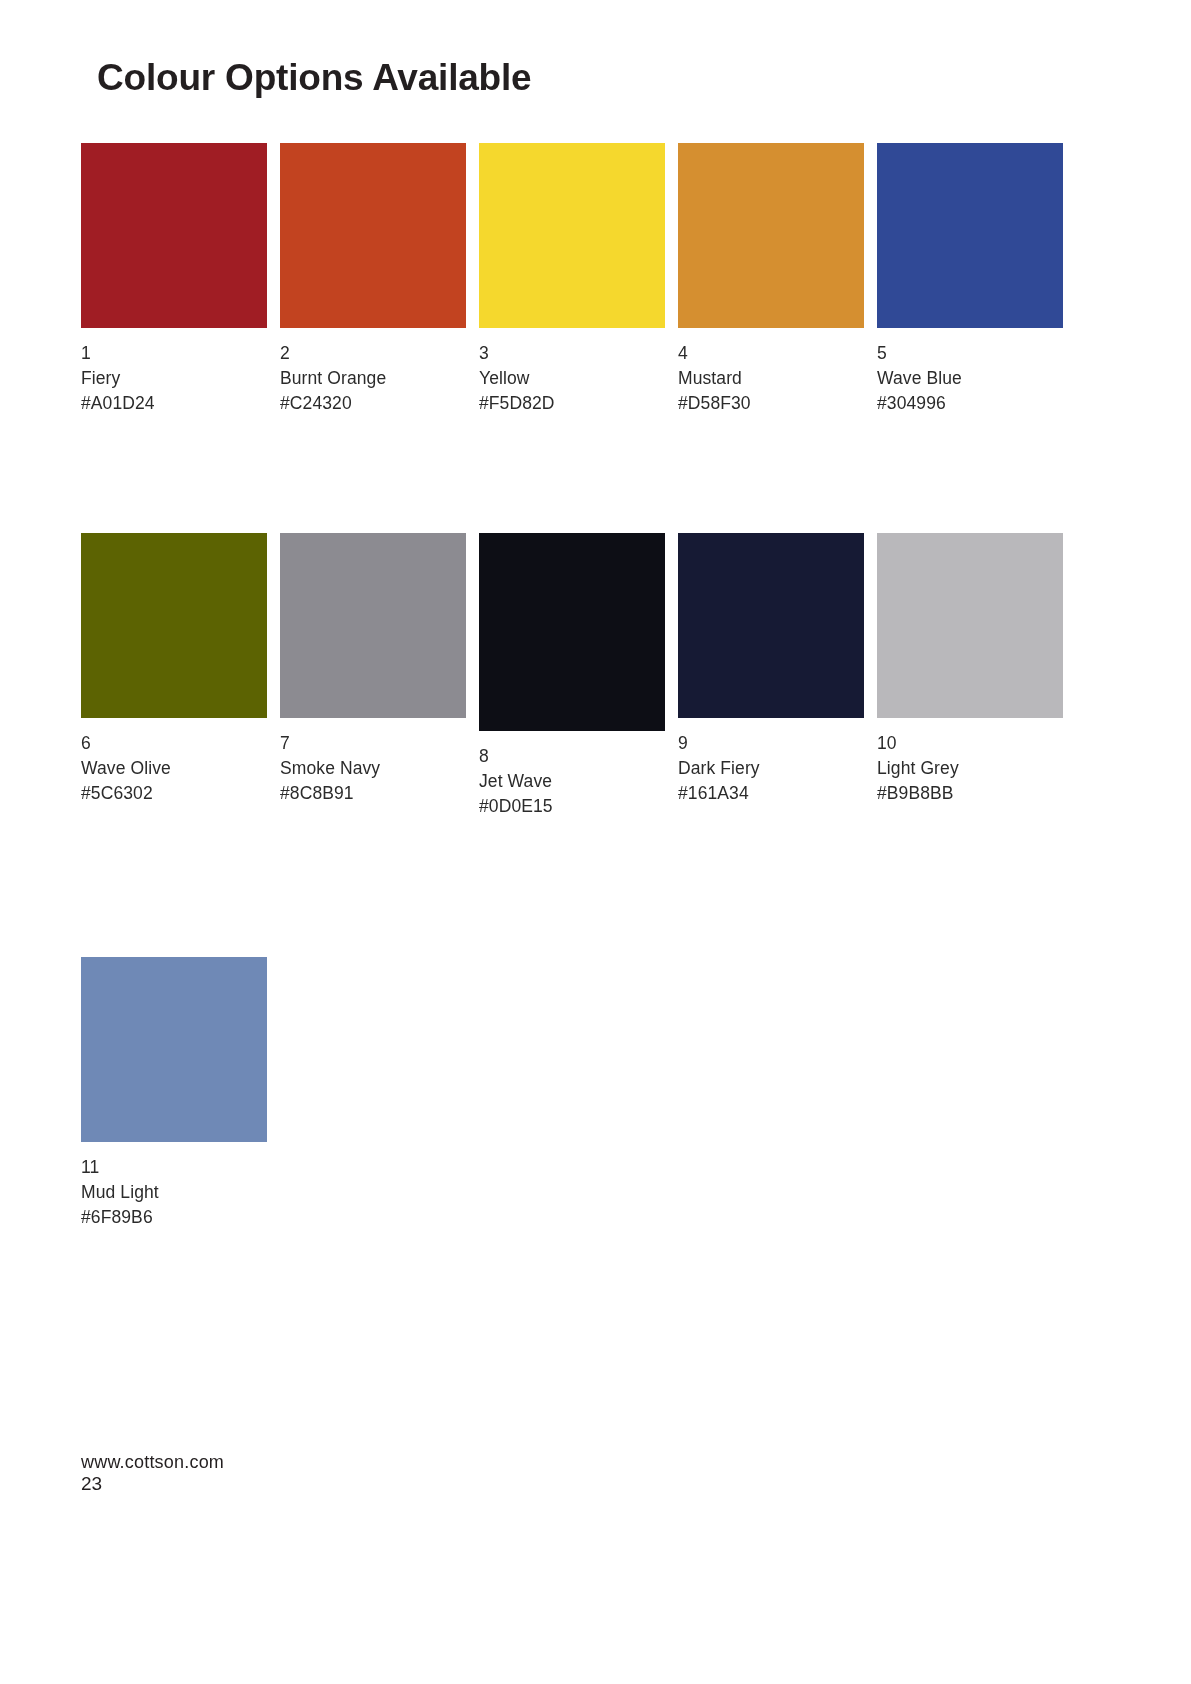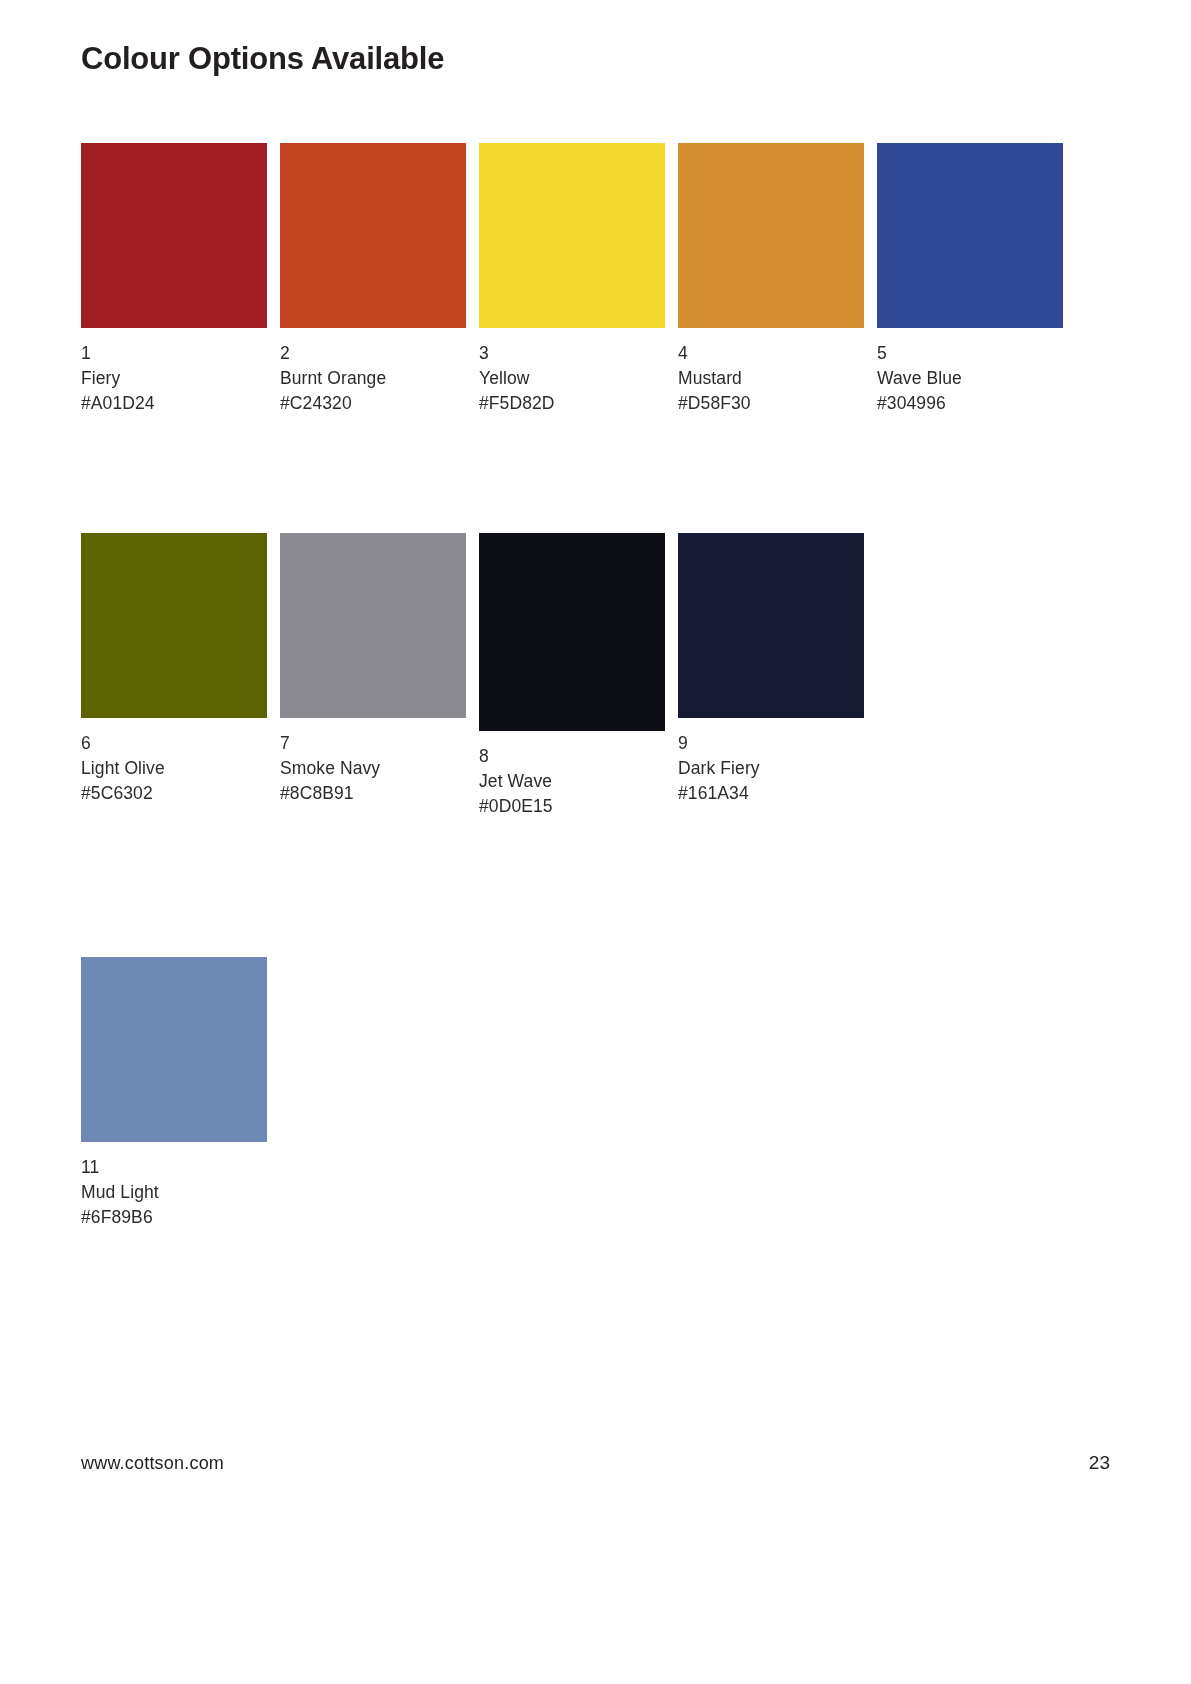"Colour Options Available" .page-title { font-size: 31px -> 37px; margin: 0 -> 16px }
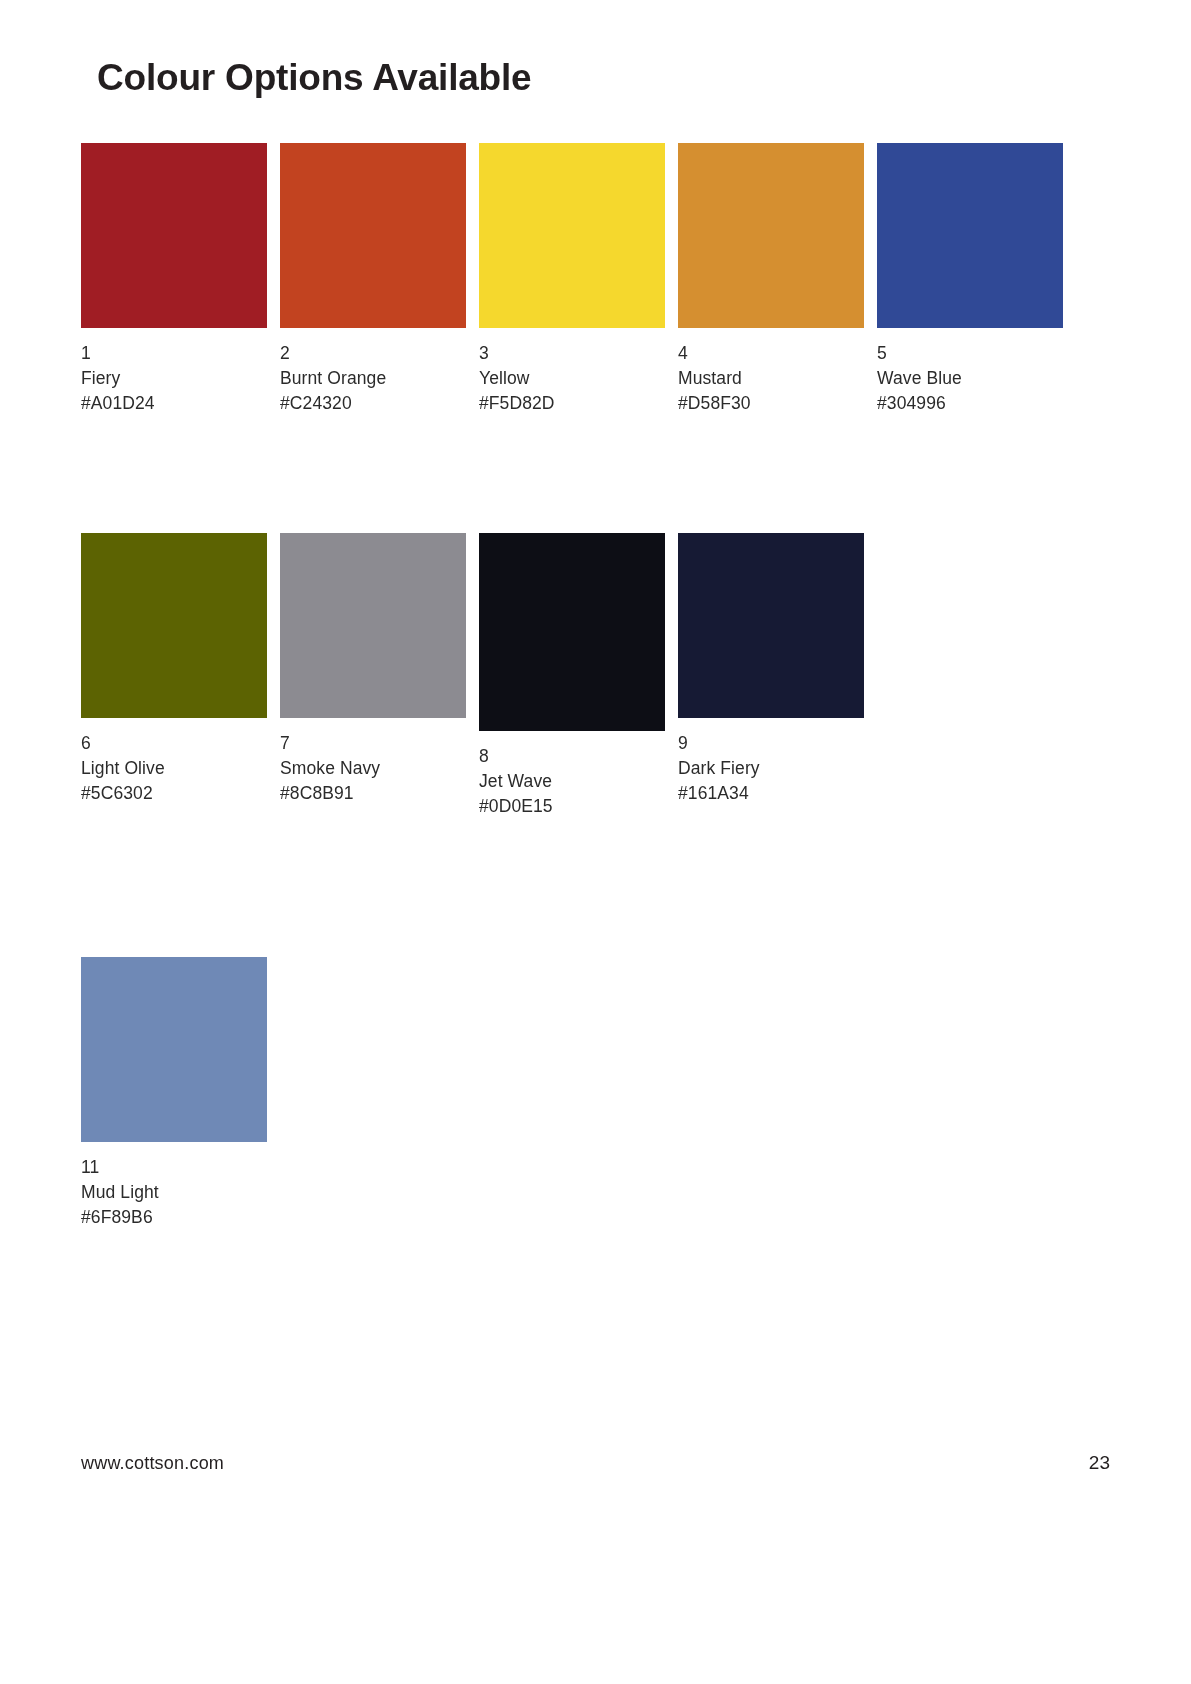"10" div.swatch-cell { html: none -> <div> <div></div> <div> <span>10</span> <span>Light Grey</span> <span>#B9B8BB</span> </div> </div> }
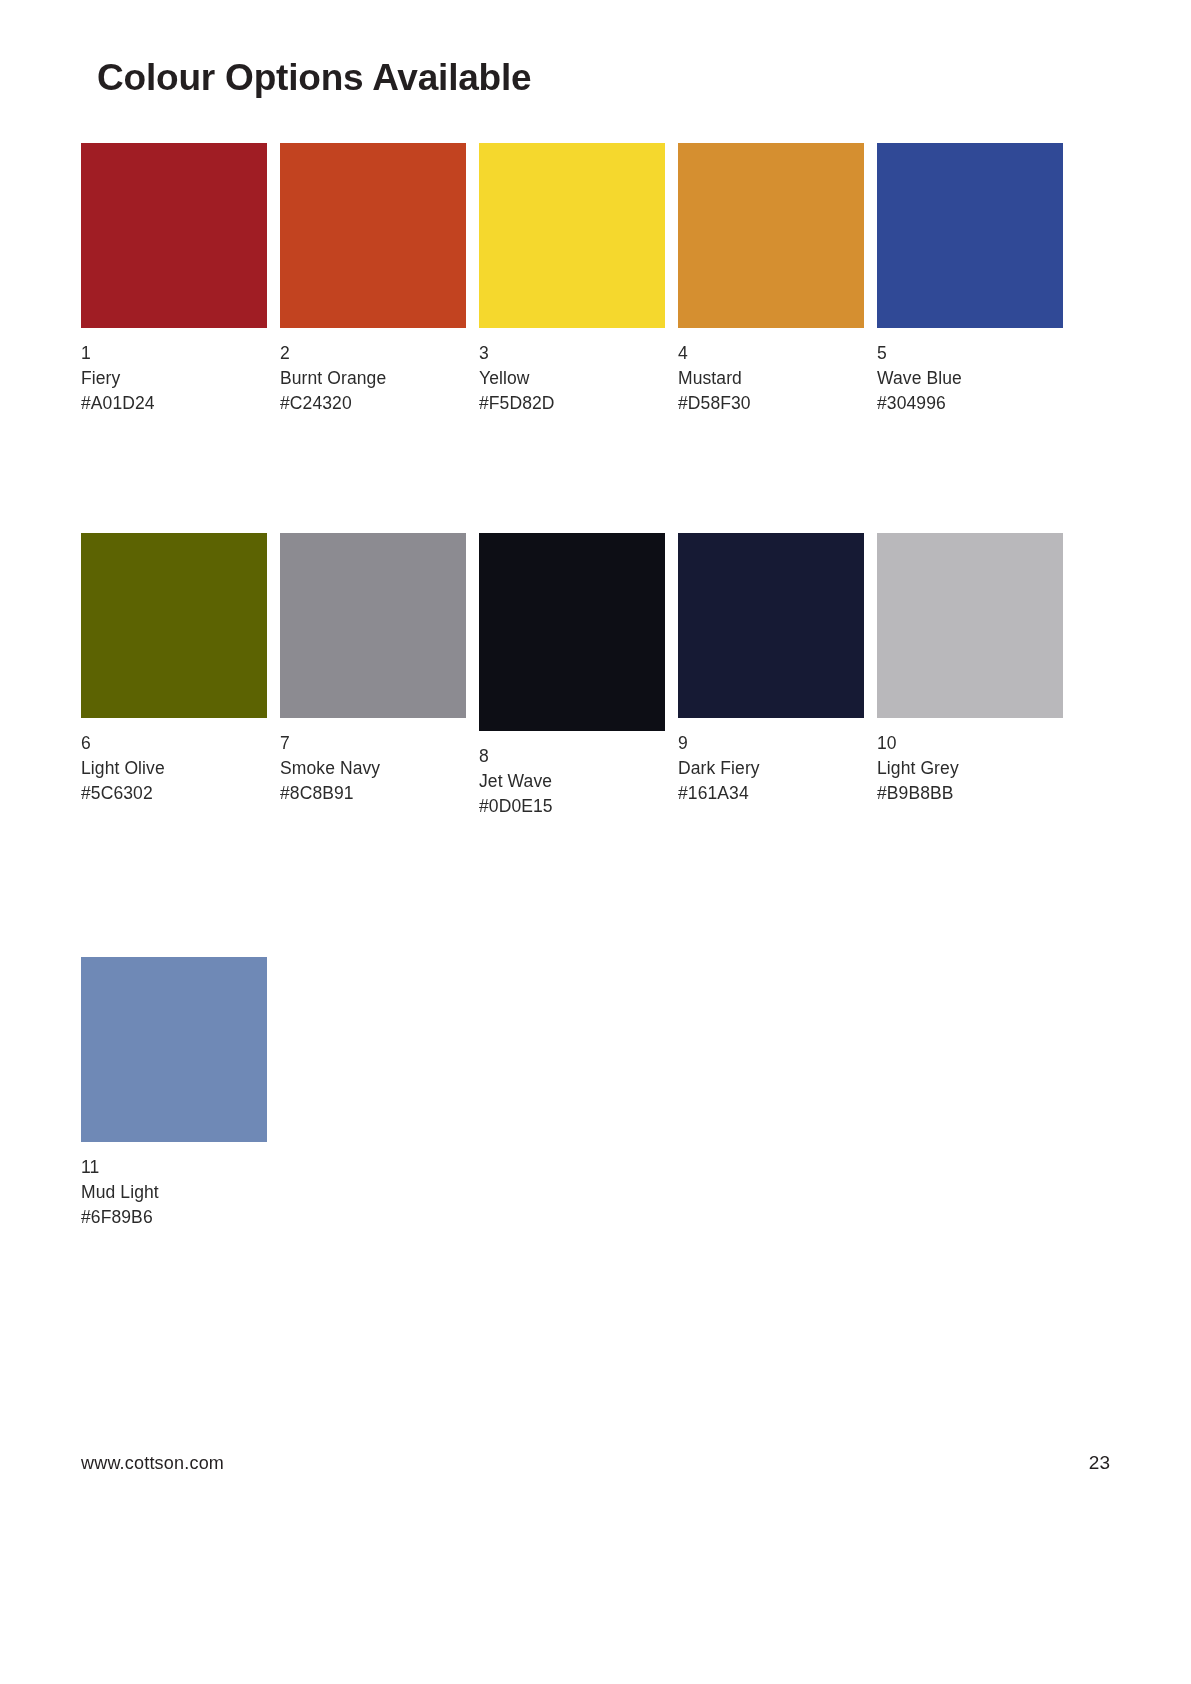"Light Olive" span.line { text: Light -> Wave }
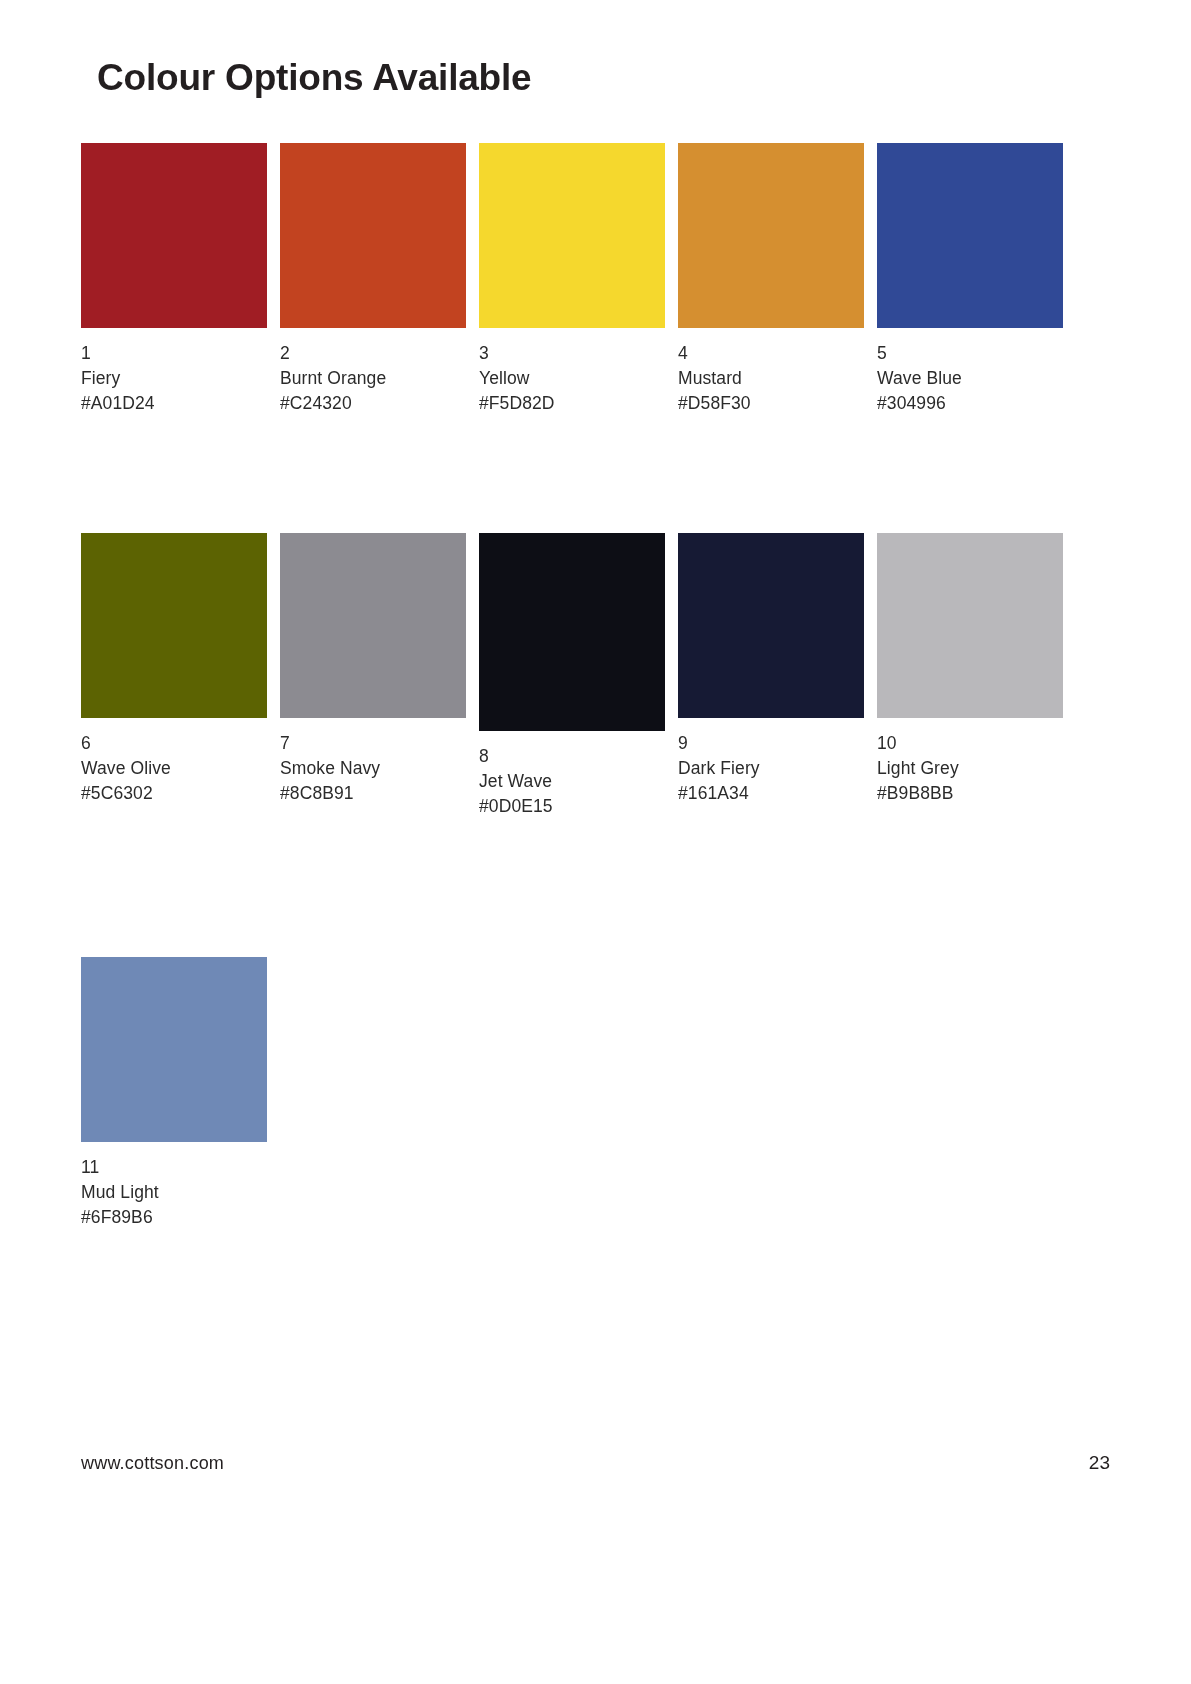"www.cottson.com" .footer { flex-direction: none -> column }
